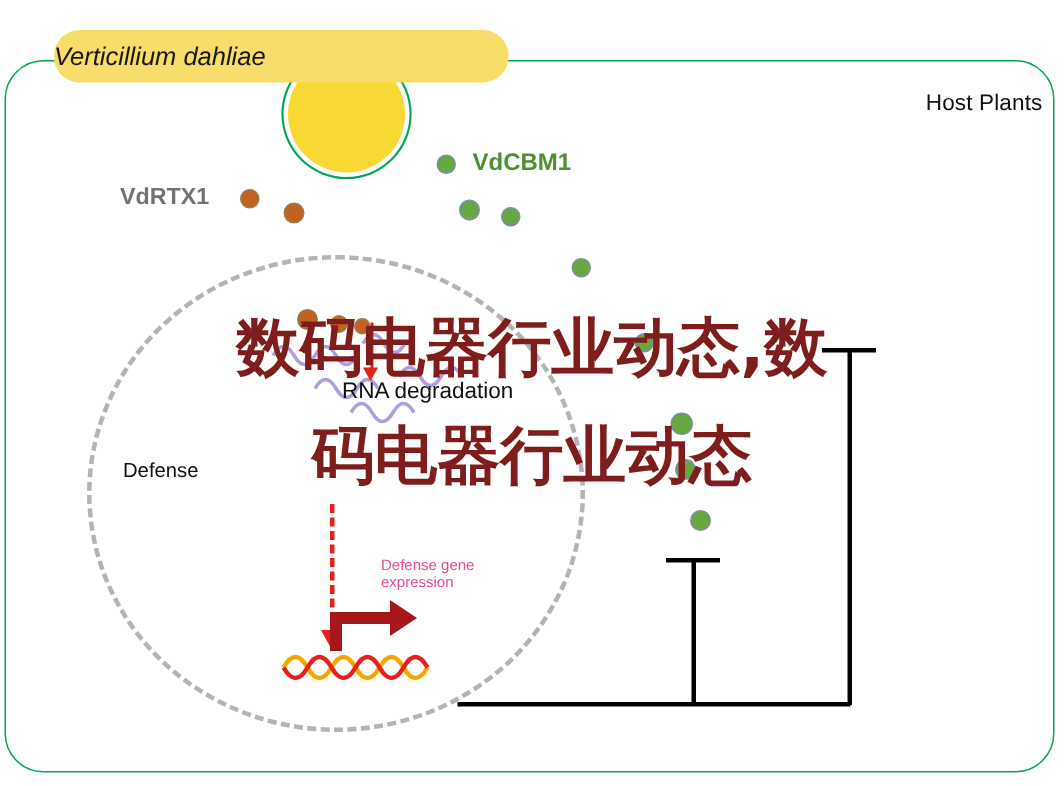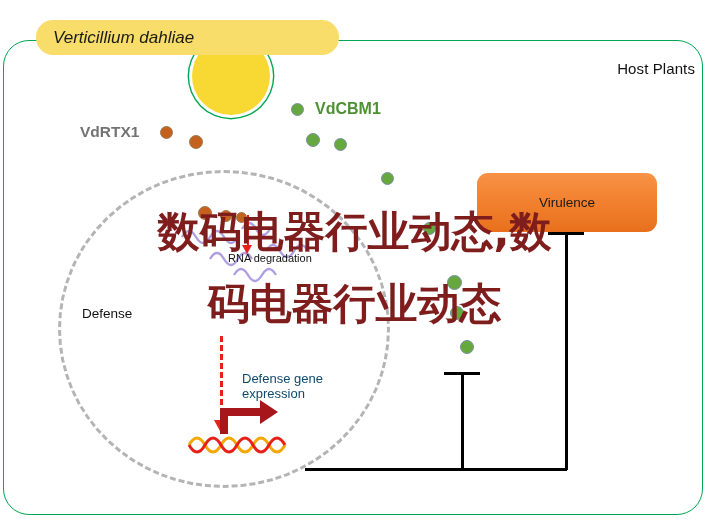"Verticillium dahliae" .vd-banner span { margin-left: 17px -> none }
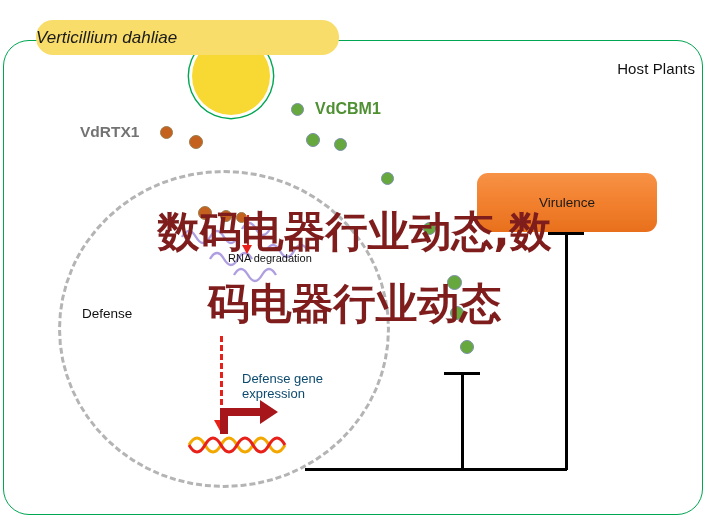"Virulence" div.virulence { html: <div> <span>Virulence</span> </div> -> none }
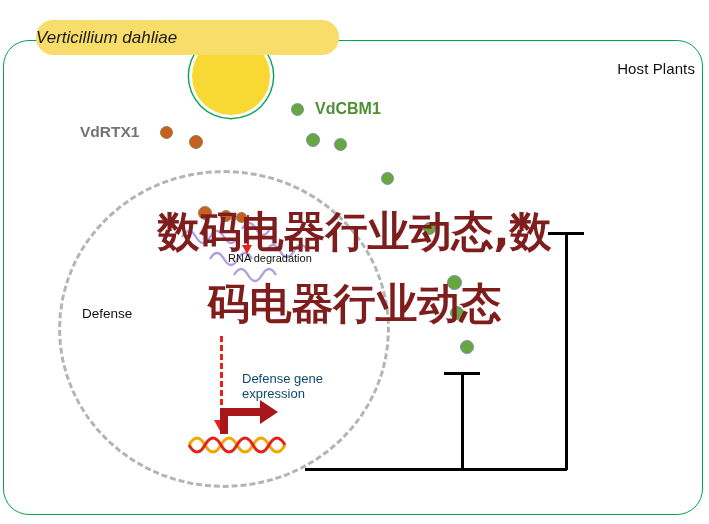"RNA degradation" .lbl-rnadeg { font-size: 11px -> 15px }
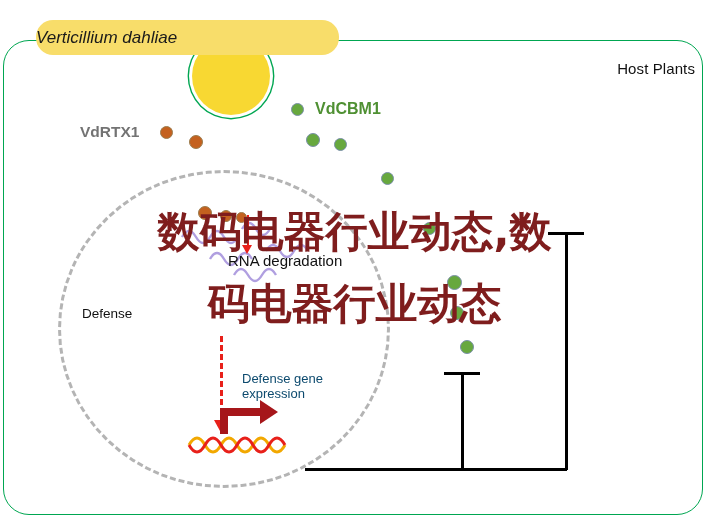"Defense gene" .lbl-defense { color: #0c4a6e -> #ec4899; font-size: 13px -> 10px; left: 242px -> 254px }
